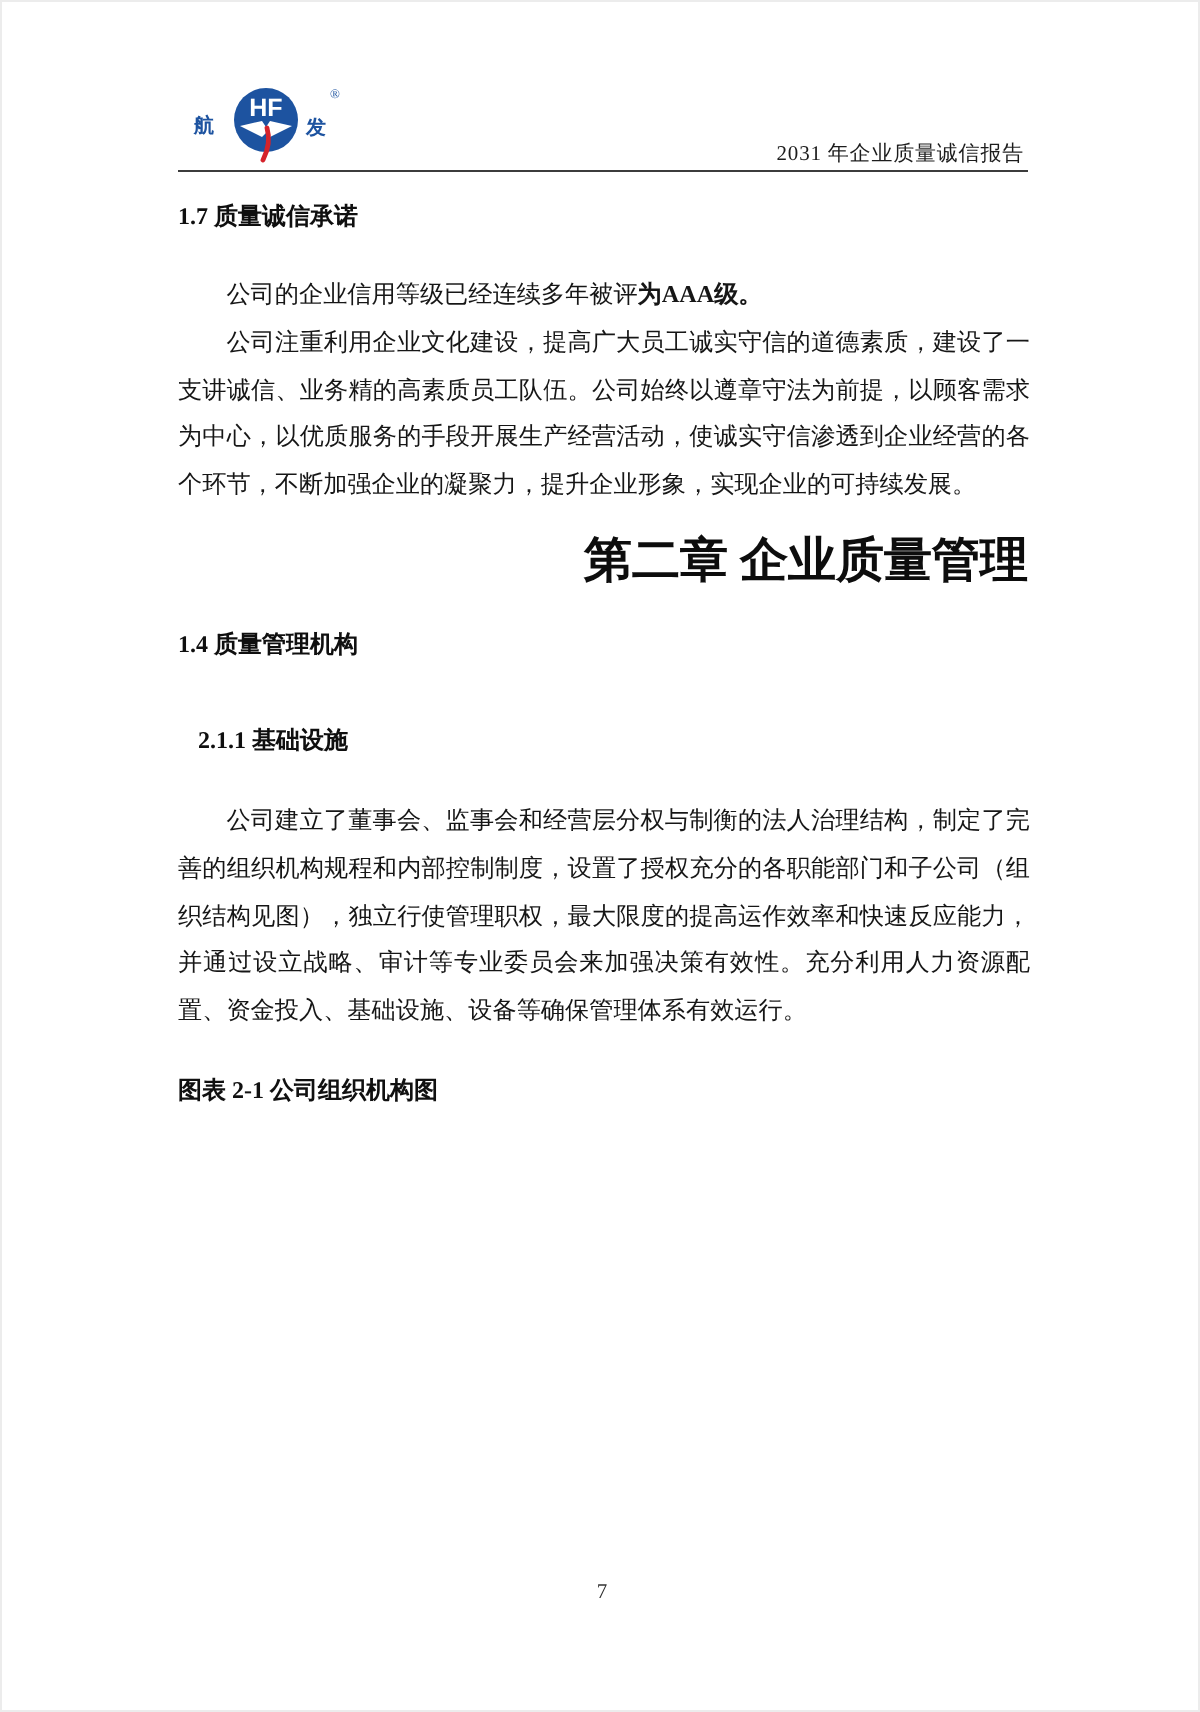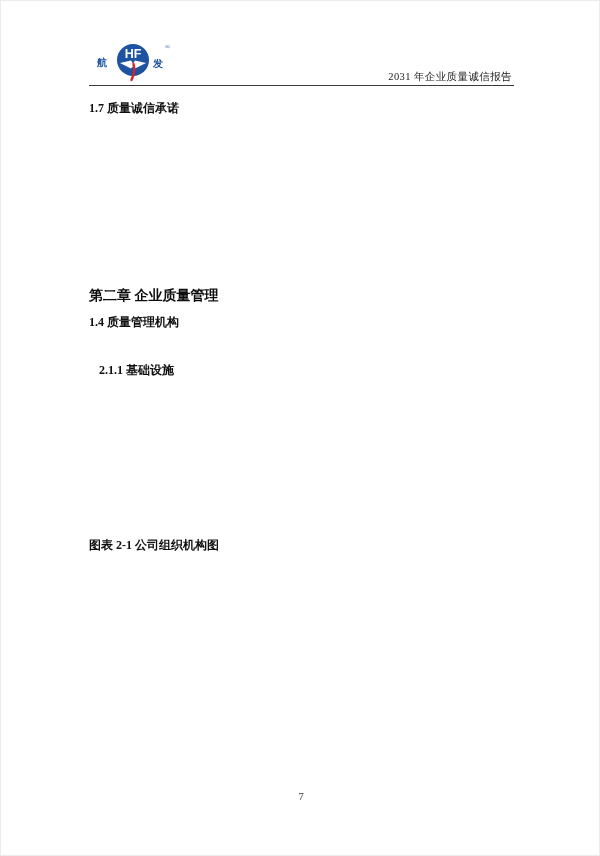"公司的企业信用等级已经连续多年被评为AAA级。" p { html: none -> <p><span>公司的企业信用等级已经连续多年被评</span><span>为AAA级。</span></p> }
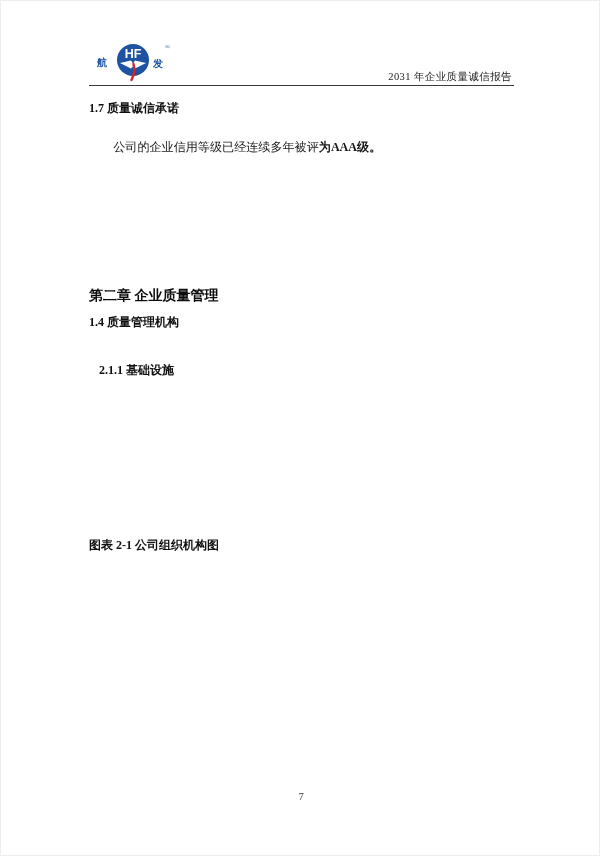"公司注重利用企业文化建设，提高广大员工诚实守信的道德素质，建设了一支讲诚信、业务" p { html: none -> <p>公司注重利用企业文化建设，提高广大员工诚实守信的道德素质，建设了一支讲诚信、业务精的高素质员工队伍。公司始终以遵章守法为前提，以顾客需求为中心，以优质服务的手段开展生产经营活动，使诚实守信渗透到企业经营的各个环节，不断加强企业的凝聚力，提升企业形象，实现企业的可持续发展。</p> }
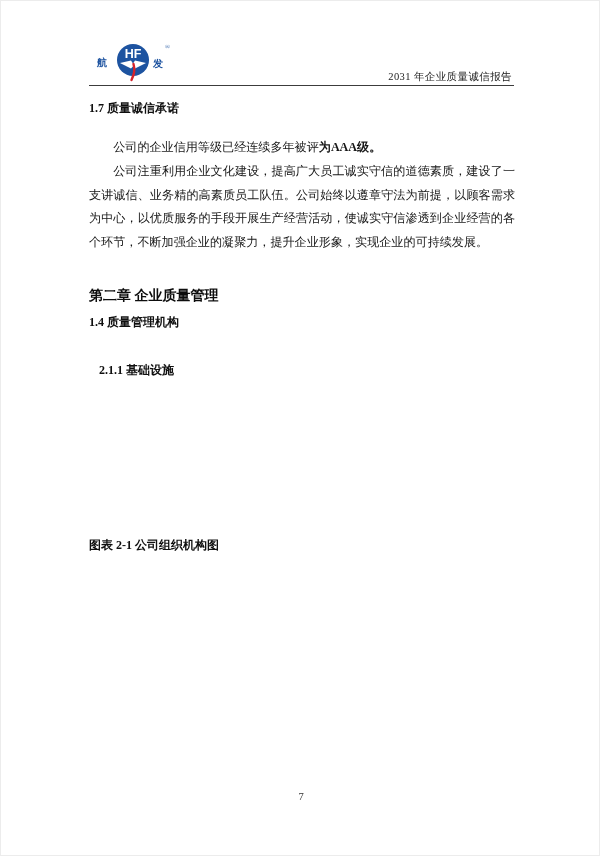"第二章 企业质量管理" .chapter-heading { font-size: 14px -> 24px; margin-top: 23px -> none; text-align: left -> right }
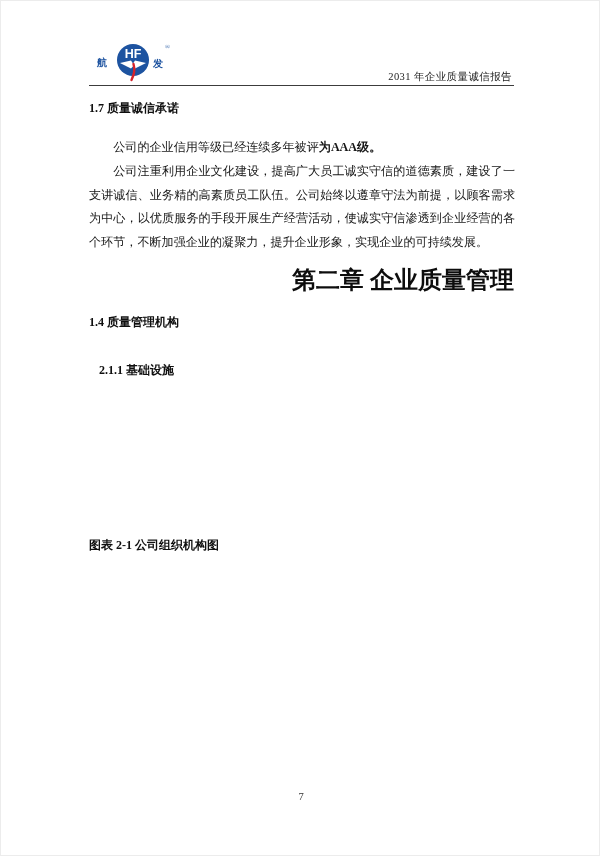"公司建立了董事会、监事会和经营层分权与制衡的法人治理结构，制定了完善的组织机构规" div.body-flow { html: none -> <div> <p>公司建立了董事会、监事会和经营层分权与制衡的法人治理结构，制定了完善的组织机构规程和内部控制制度，设置了授权充分的各职能部门和子公司（组织结构见图），独立行使管理职权，最大限度的提高运作效率和快速反应能力，并通过设立战略、审计等专业委员会来加强决策有效性。充分利用人力资源配置、资金投入、基础设施、设备等确保管理体系有效运行。</p> </div> }
